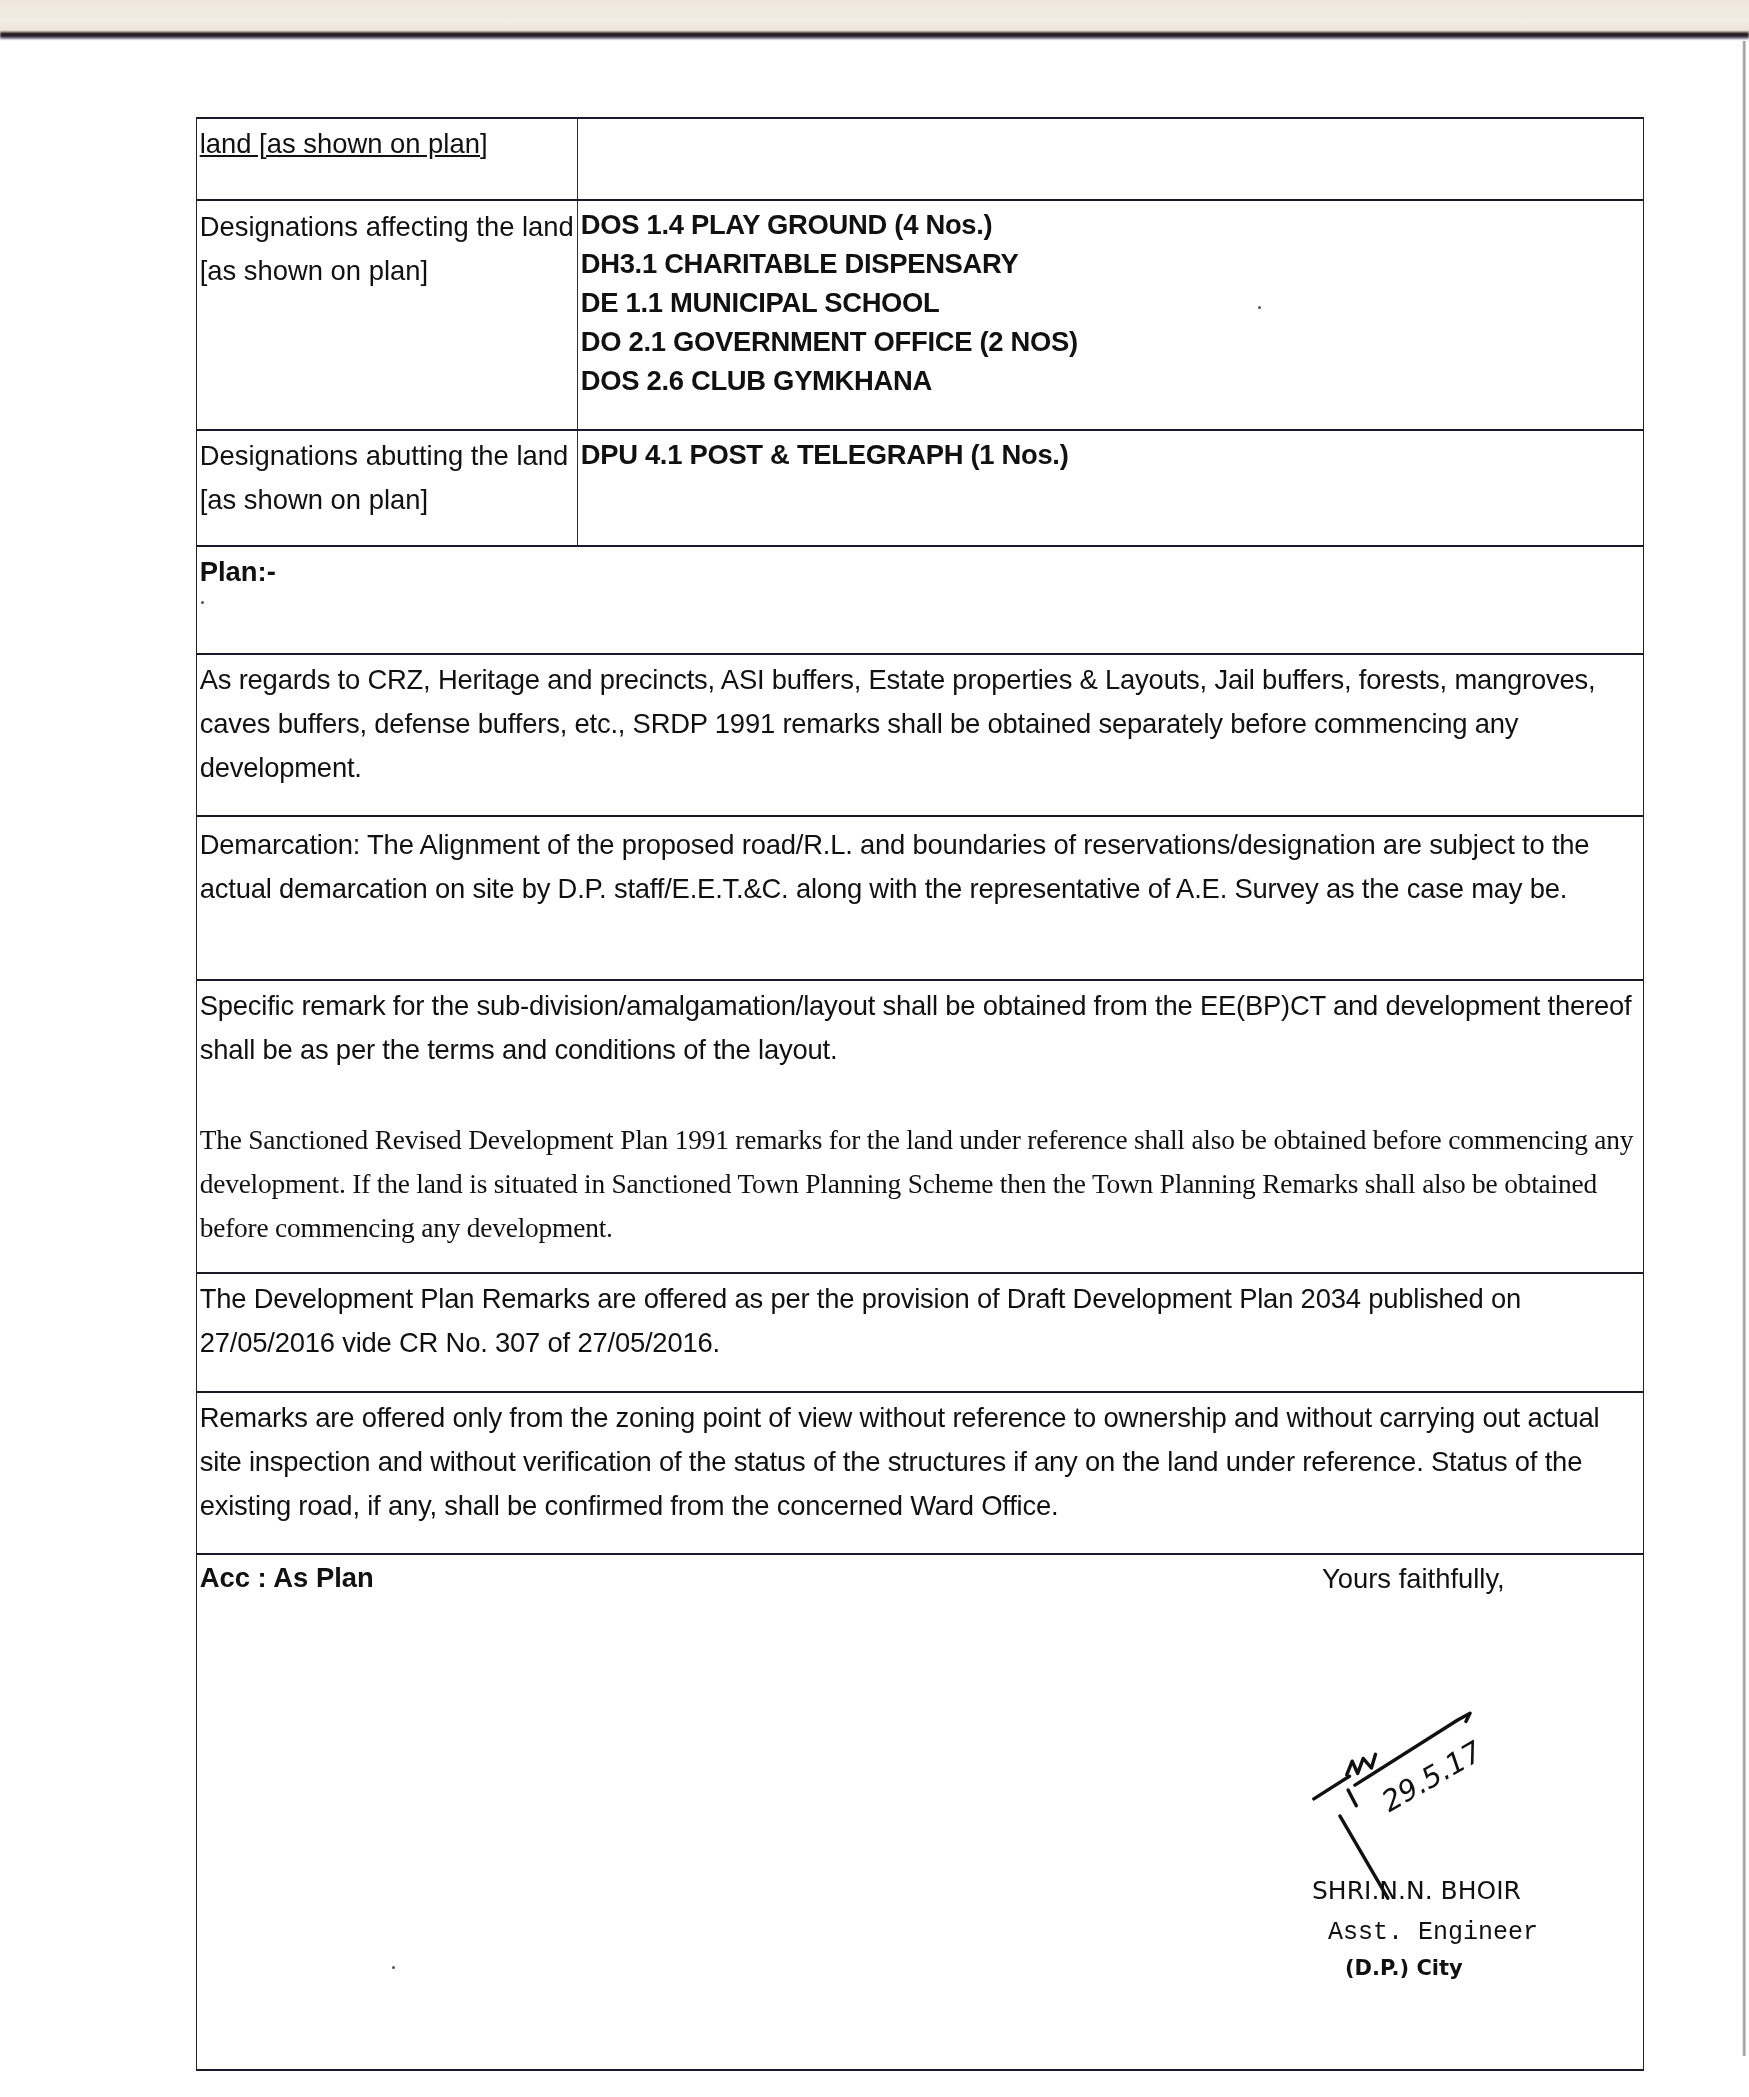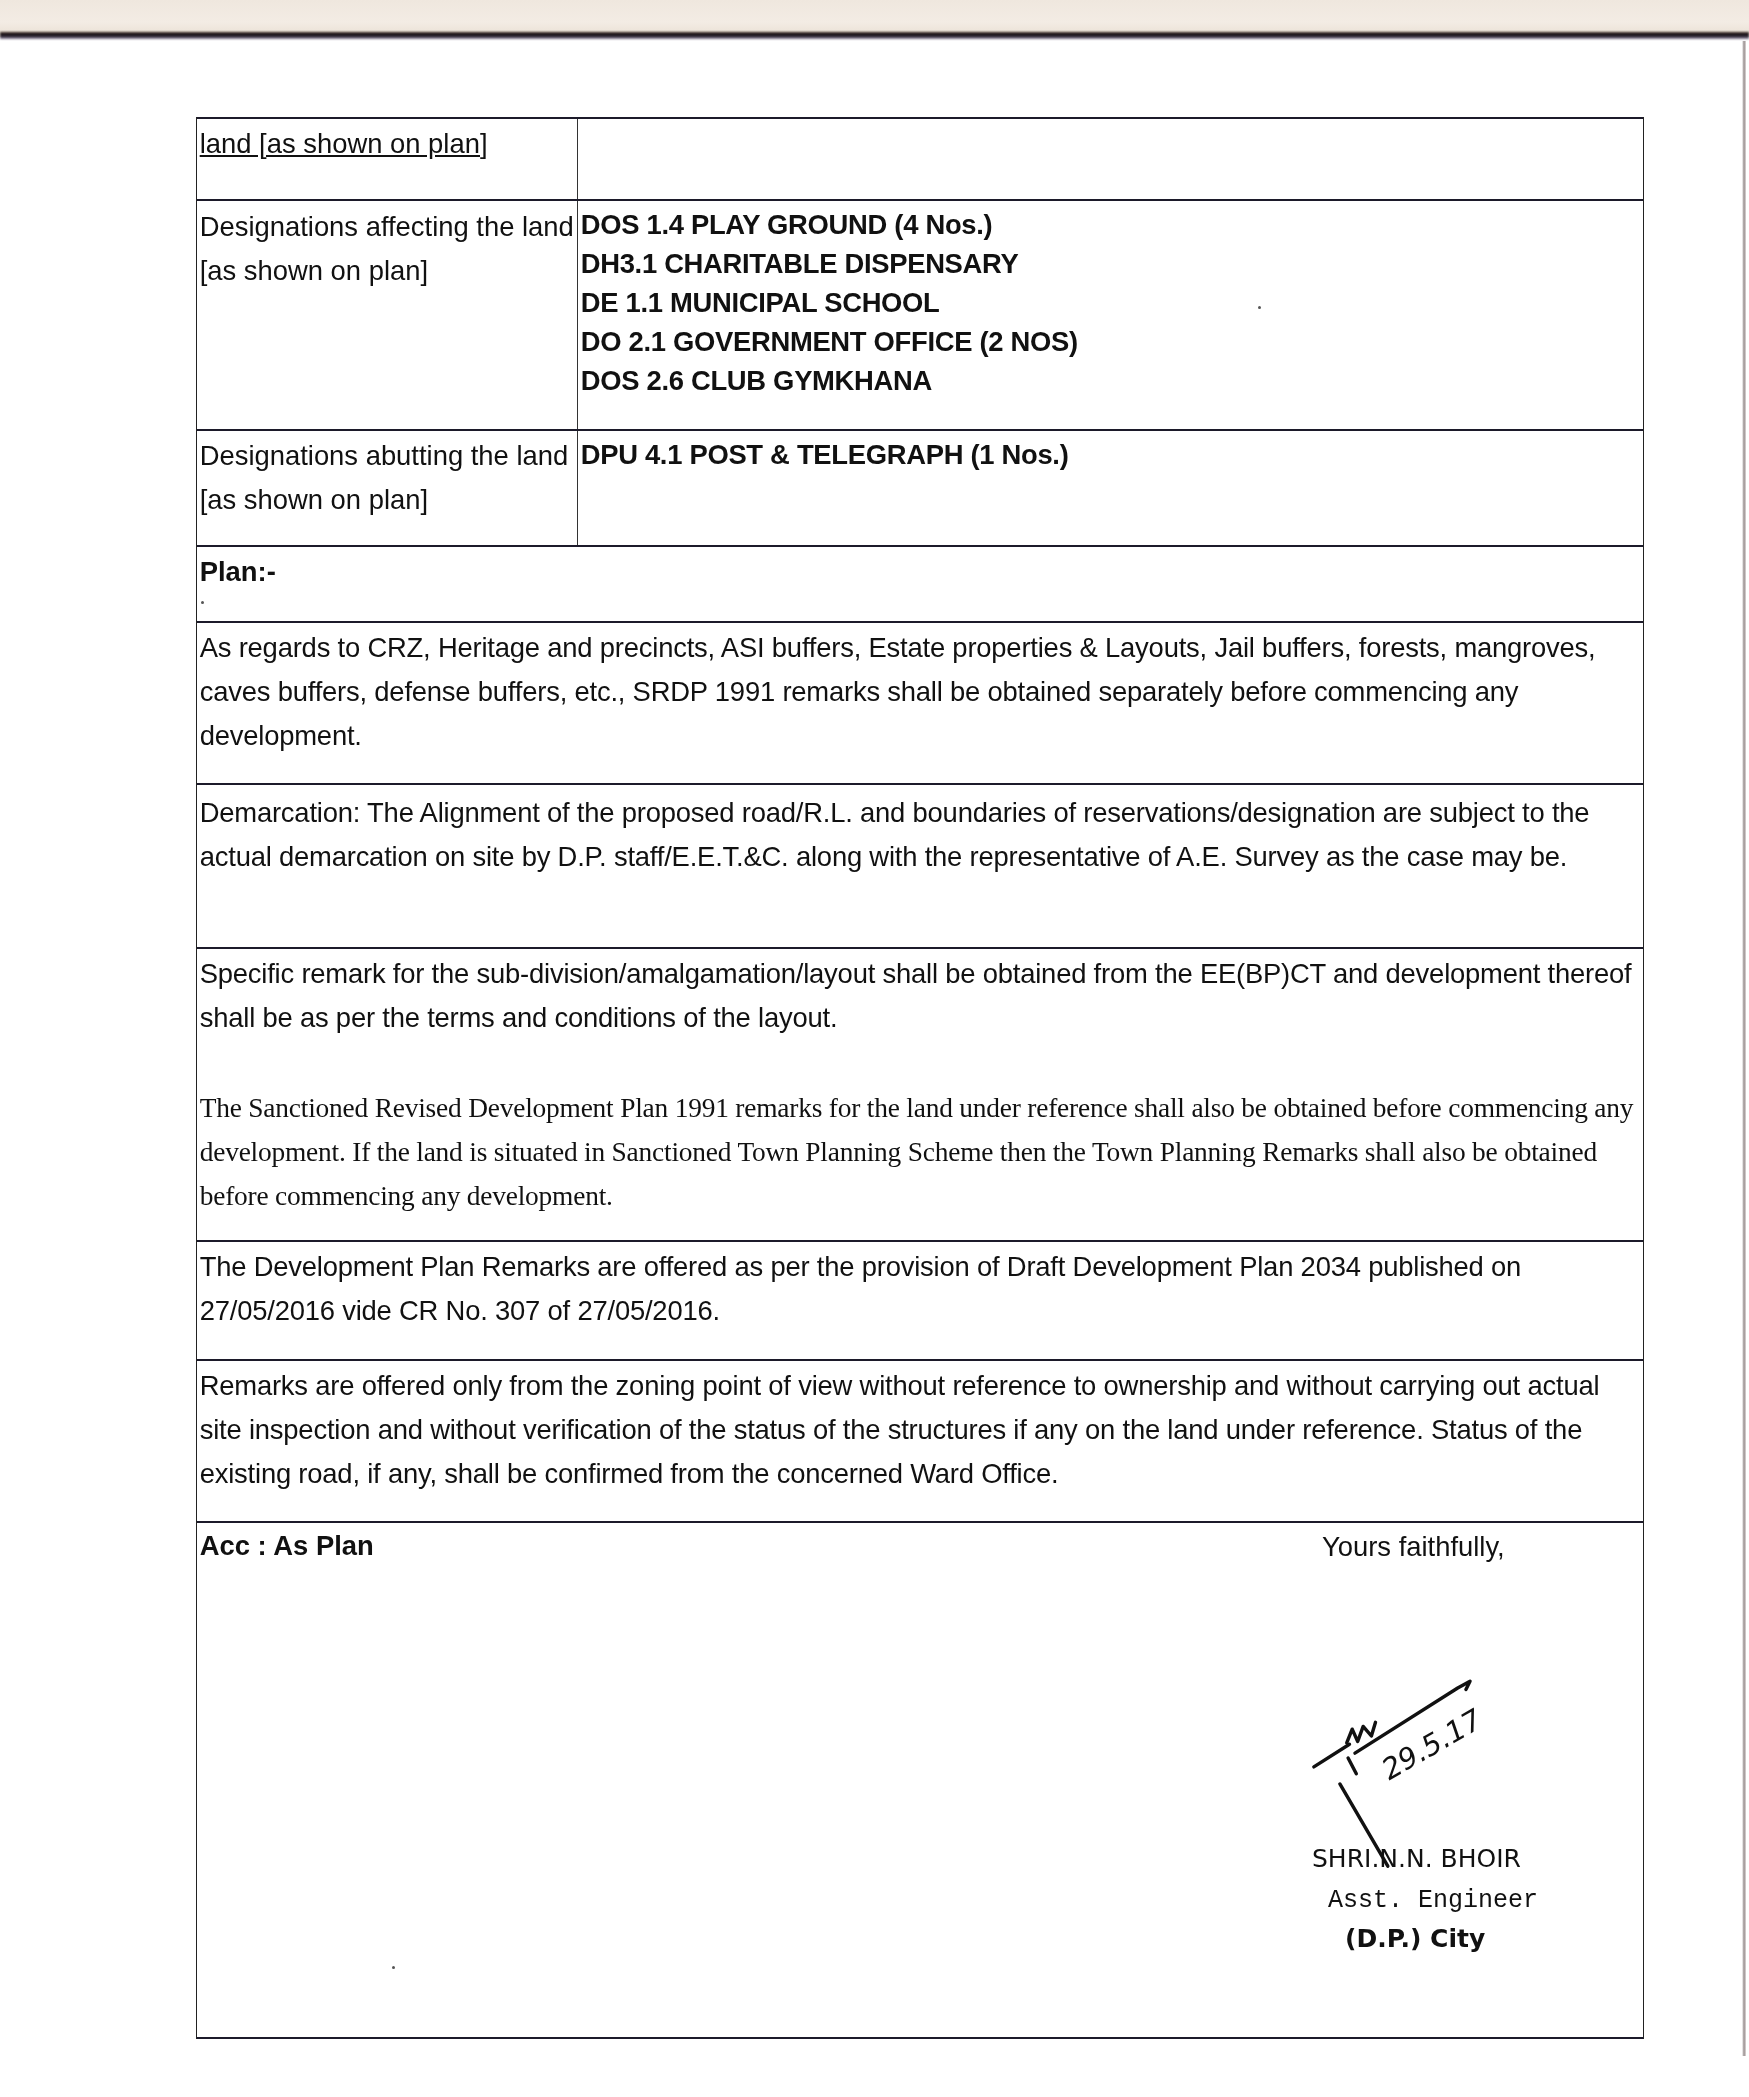"As regards to CRZ, Heritage" div.row { margin-top: none -> 32px }
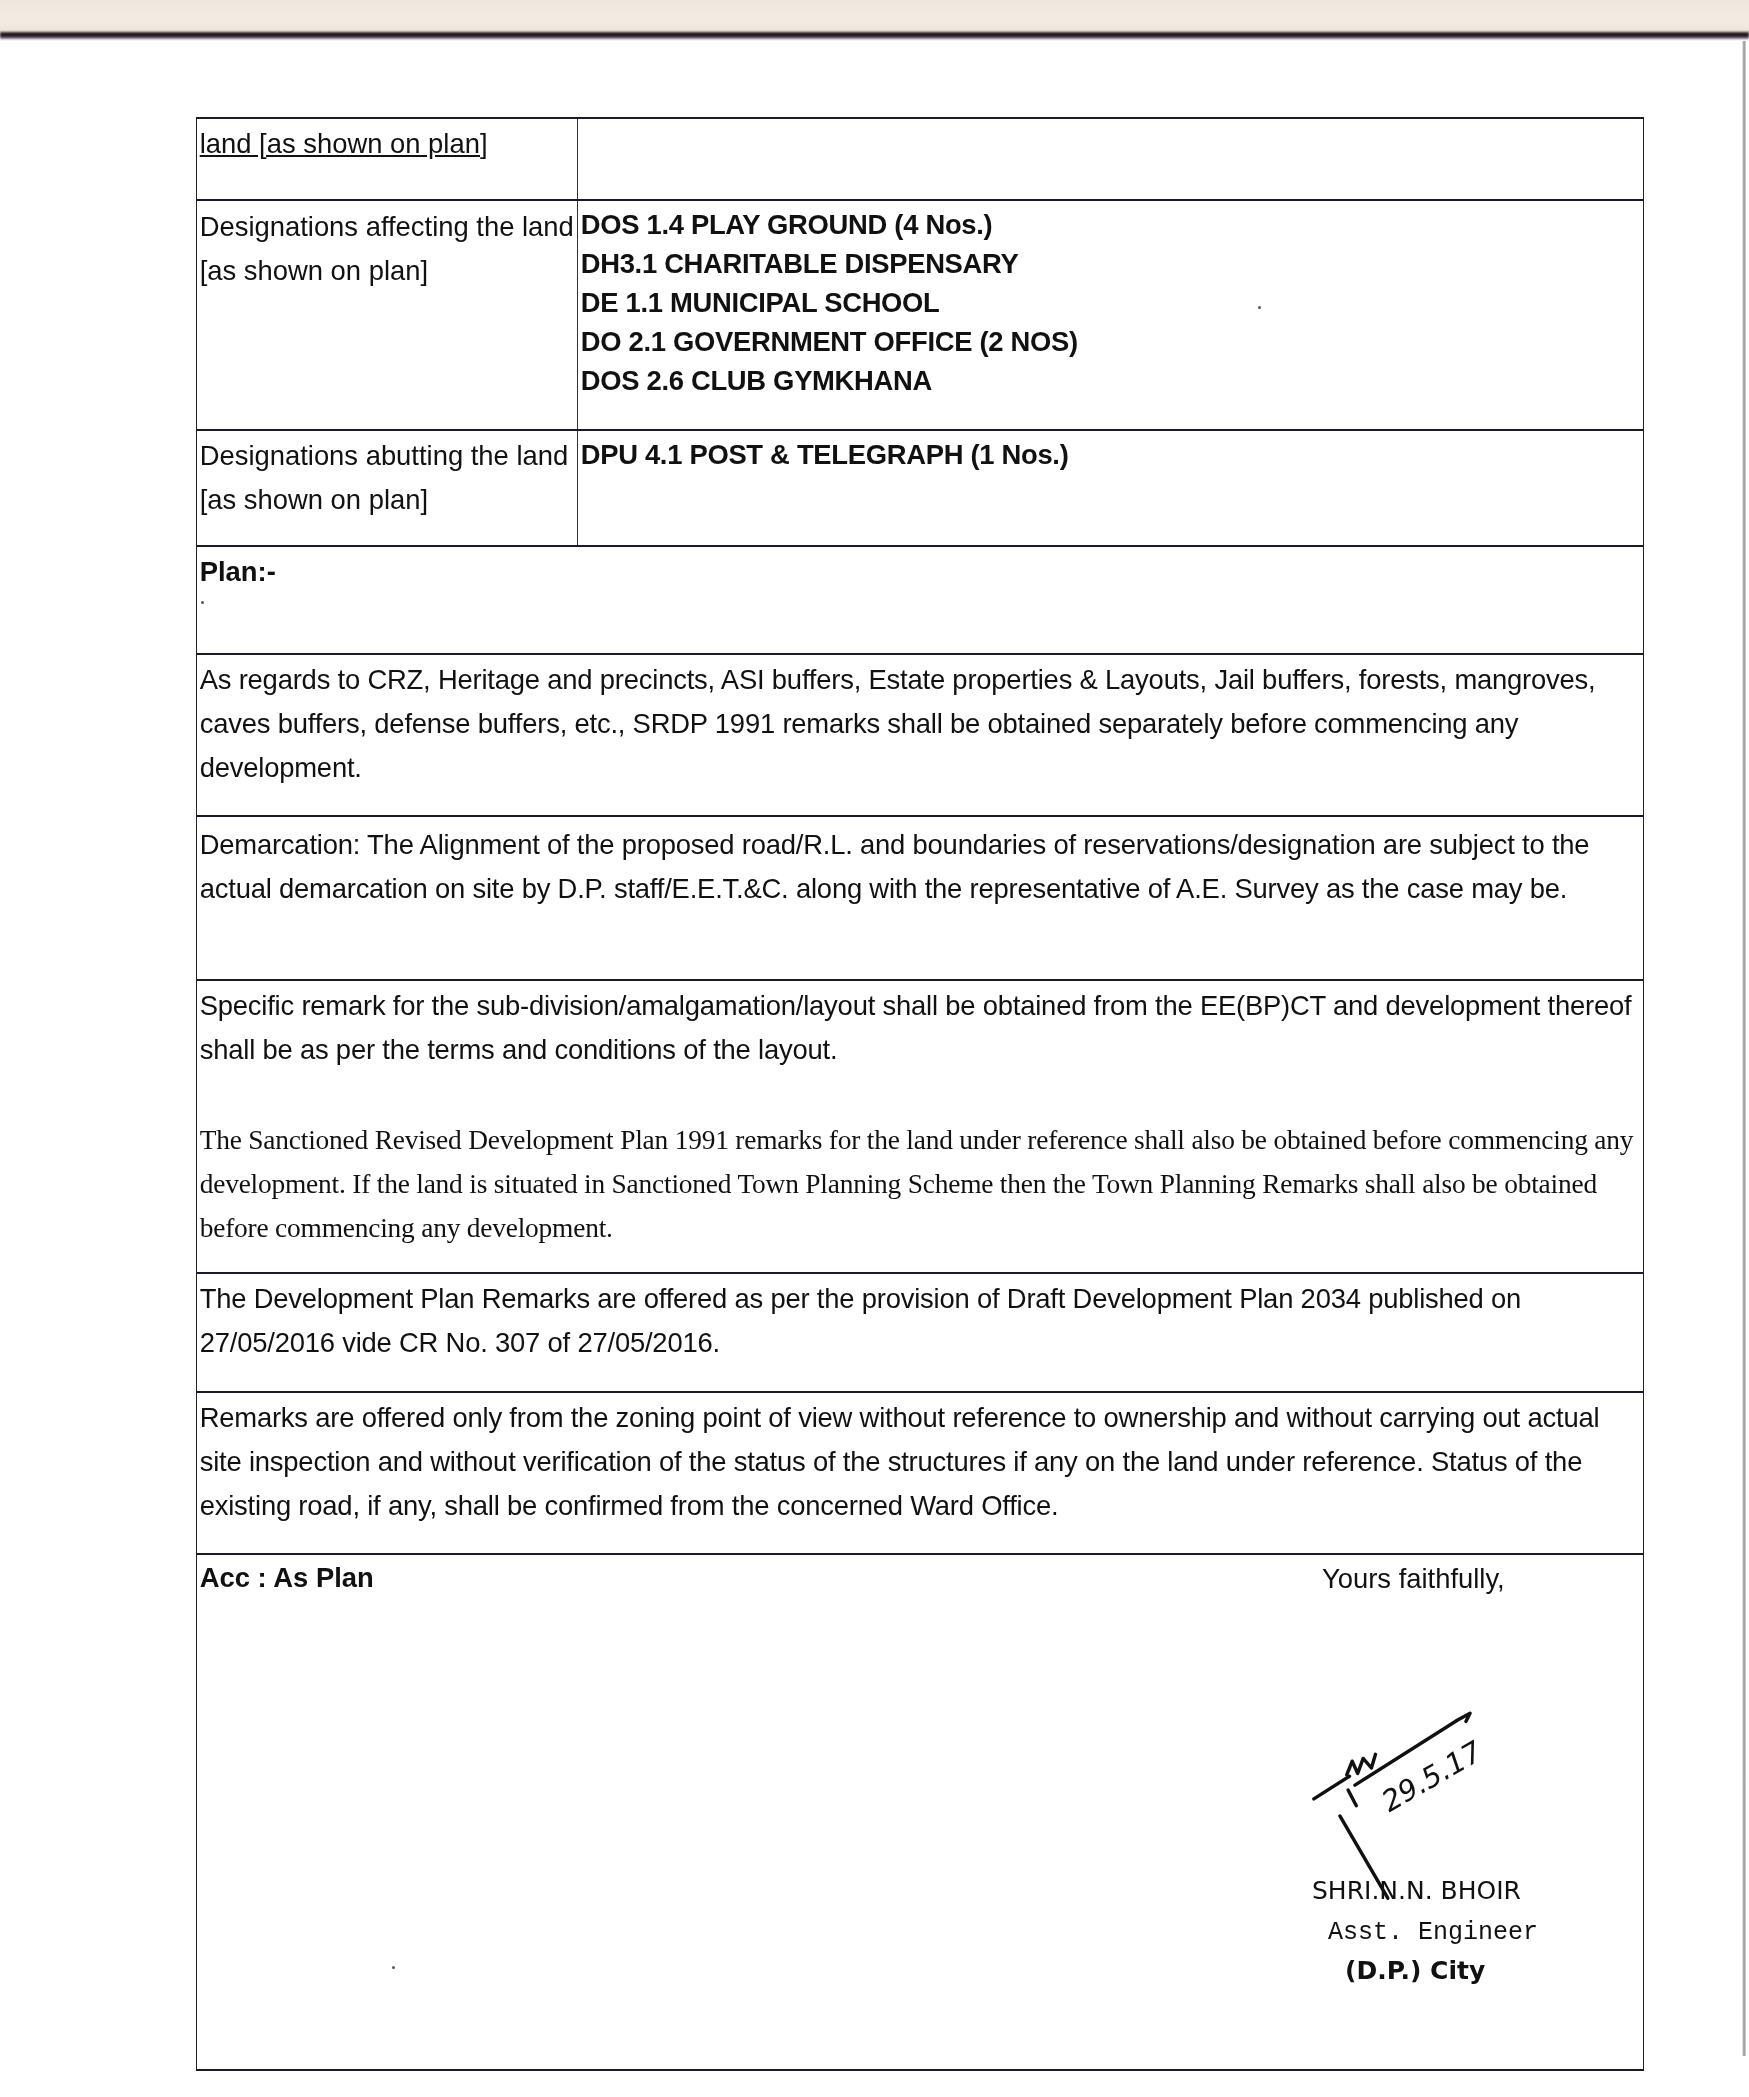"(D.P.) City" .sigdept { font-size: 25px -> 21px }
